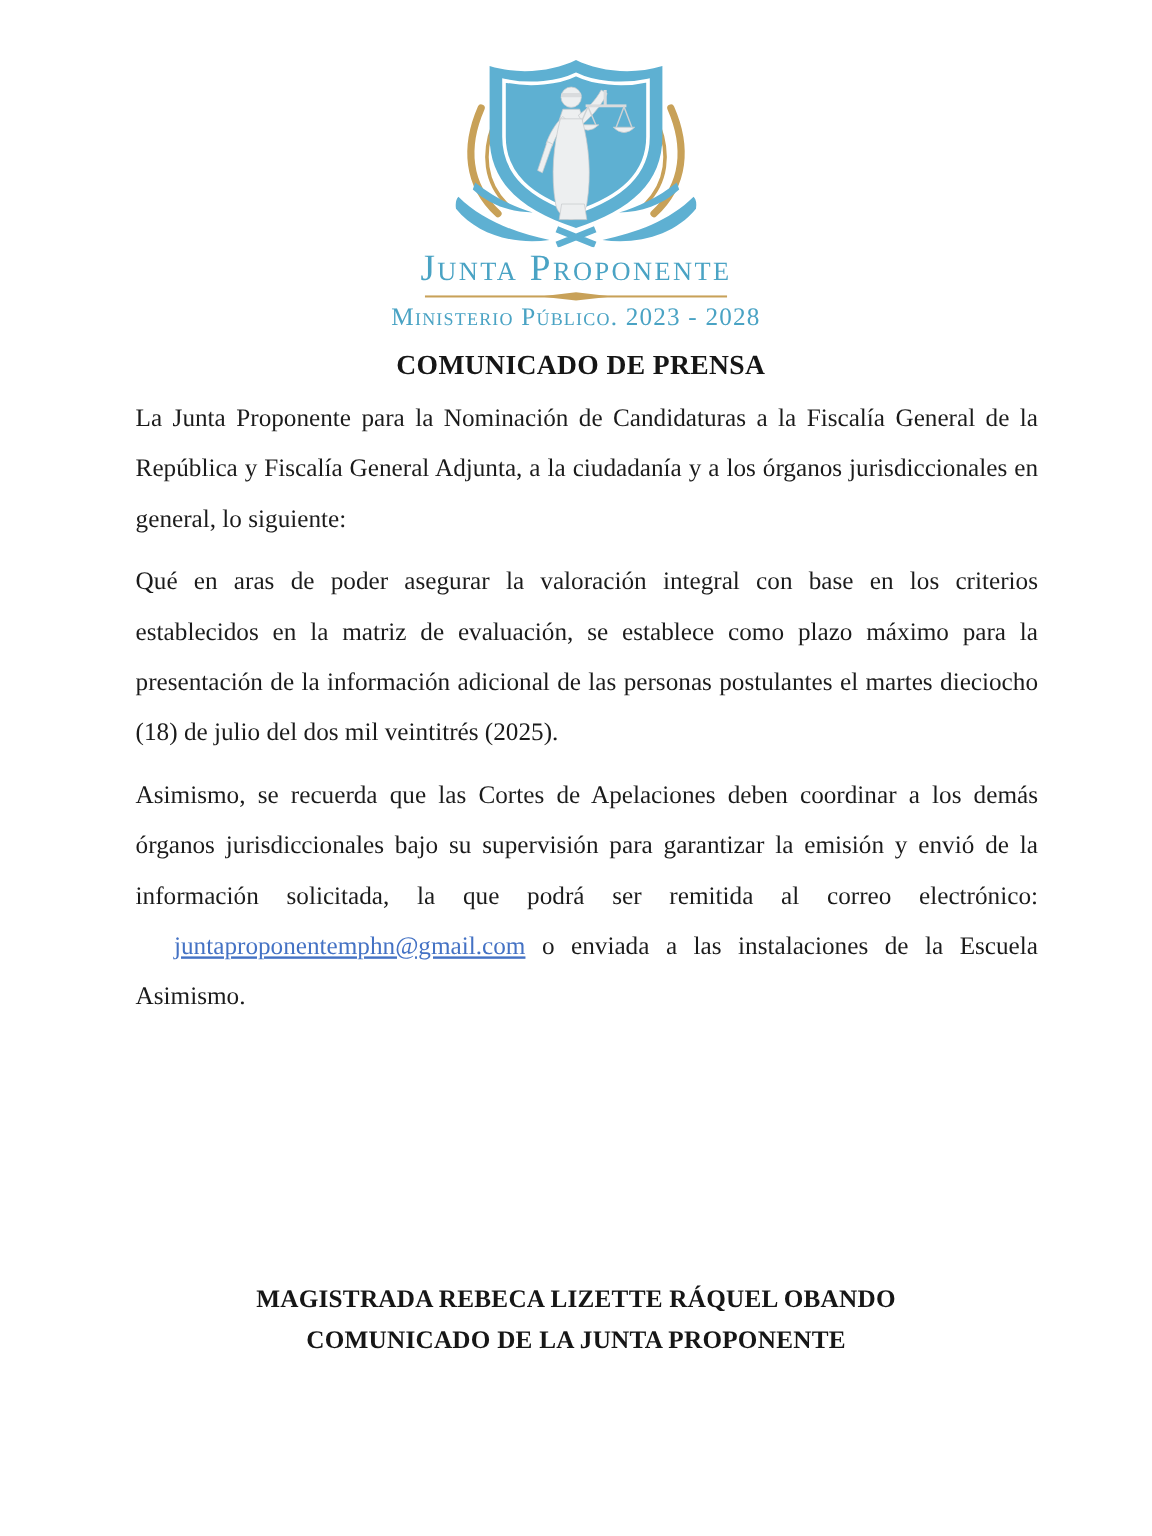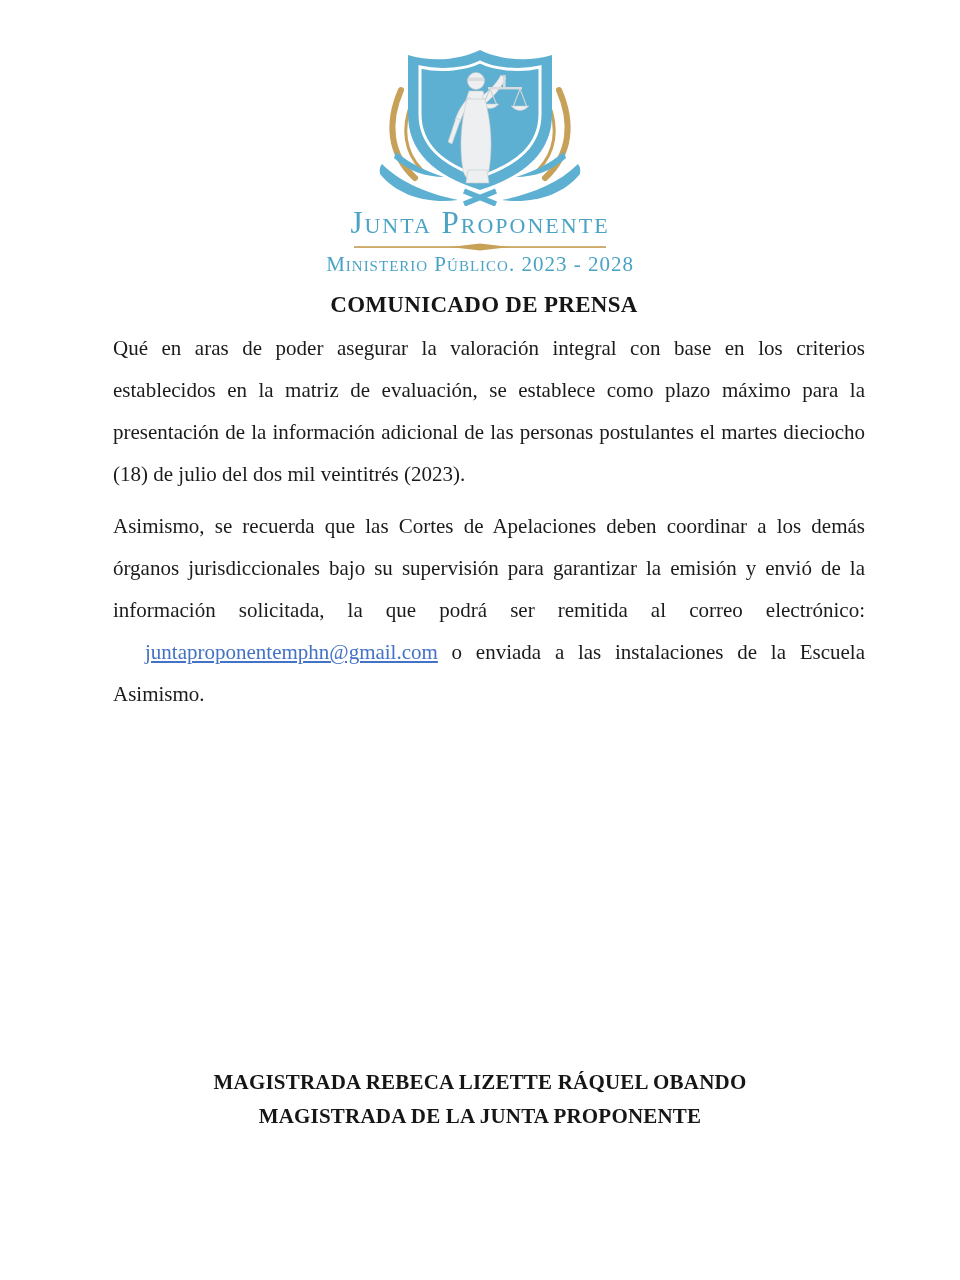"La Junta Proponente para la" p { html: none -> <p>La Junta Proponente para la Nominación de Candidaturas a la Fiscalía General de la República y Fiscalía General Adjunta, a la ciudadanía y a los órganos jurisdiccionales en general, lo siguiente:</p> }
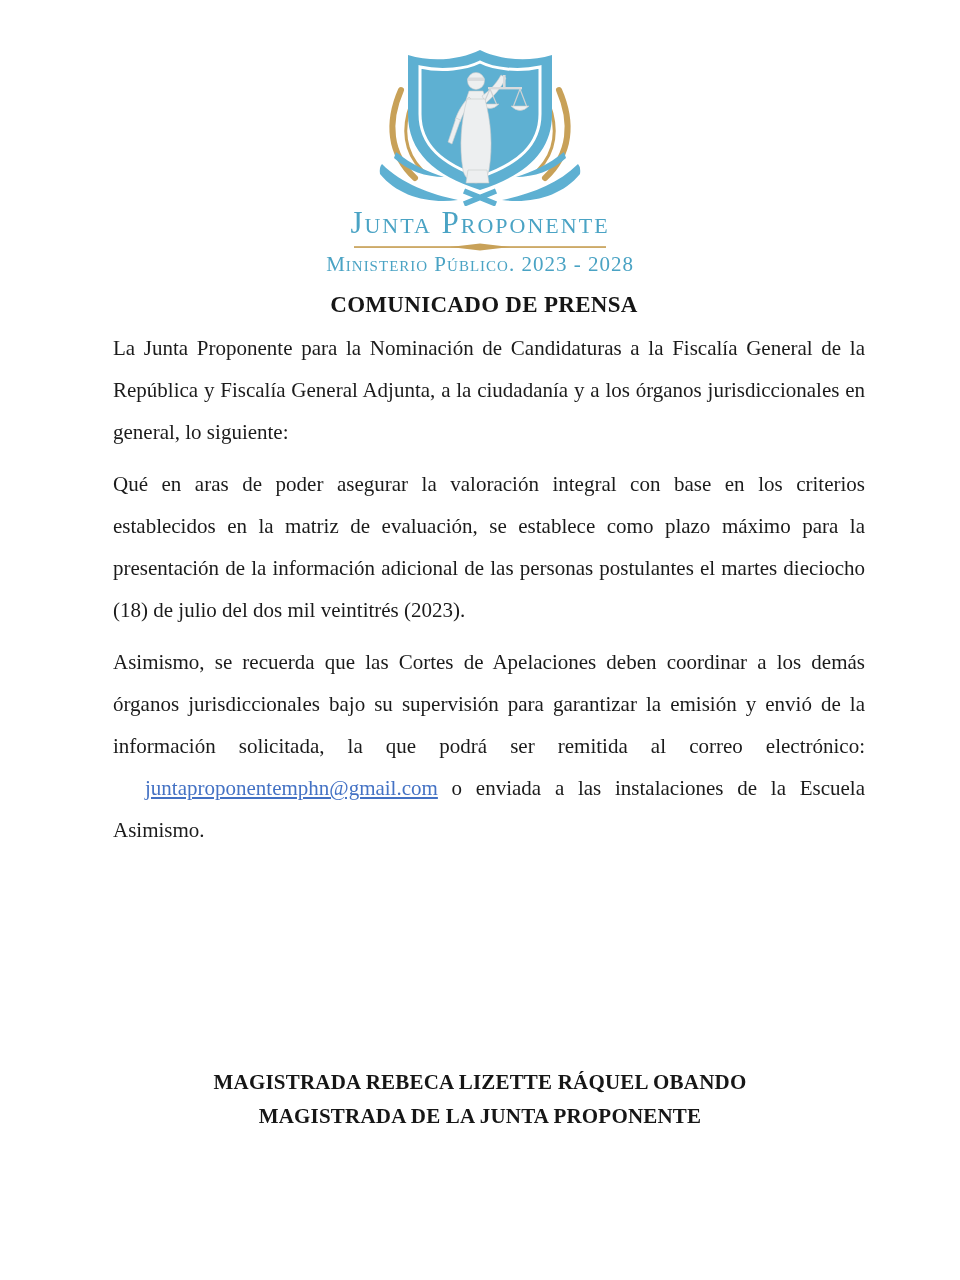"Qué en aras de poder" p { text: 2023 -> 2025 }
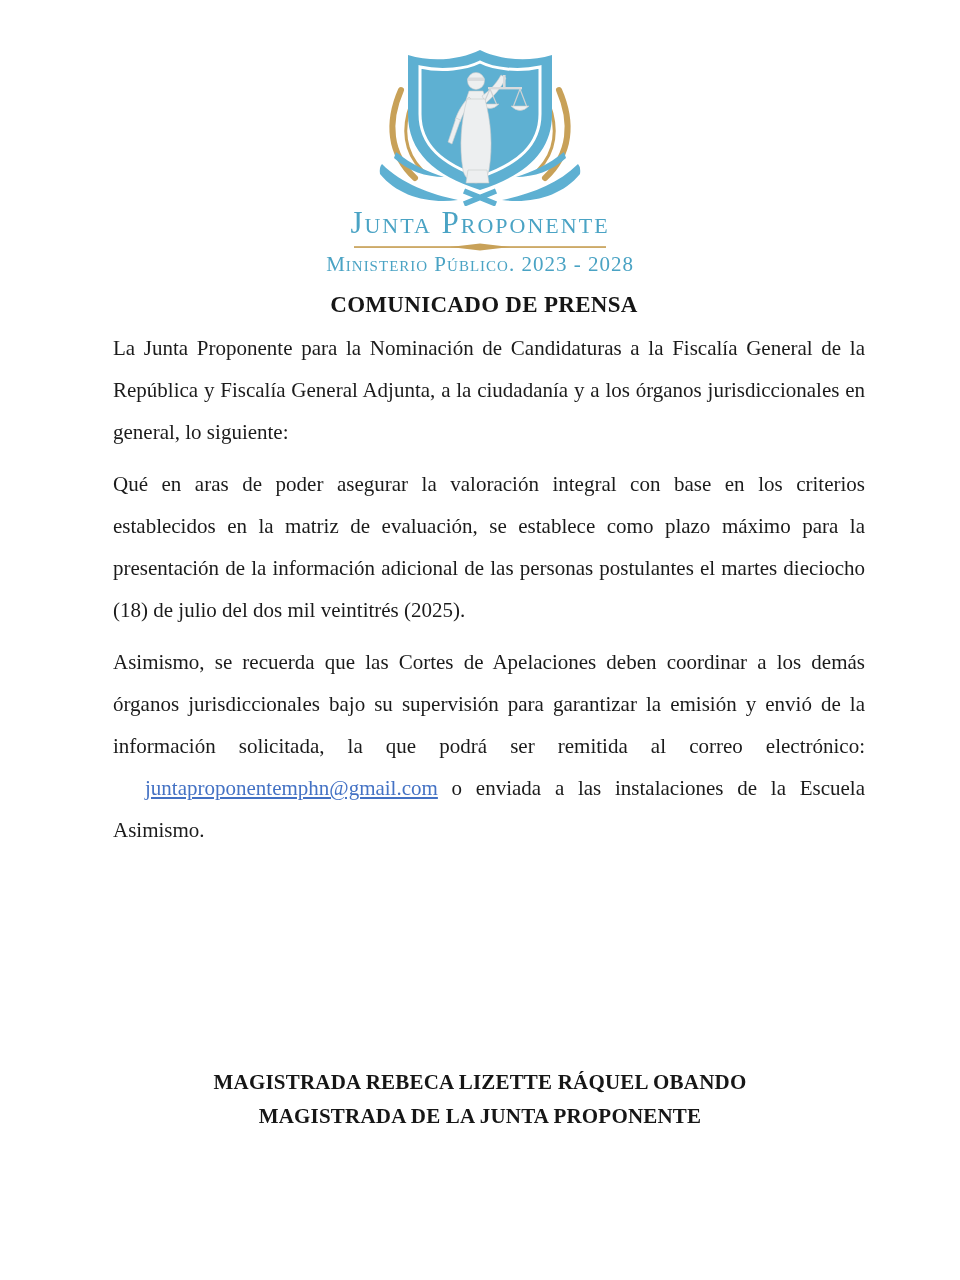"MAGISTRADA DE LA JUNTA PROPONENTE" div { text: MAGISTRADA -> COMUNICADO }
